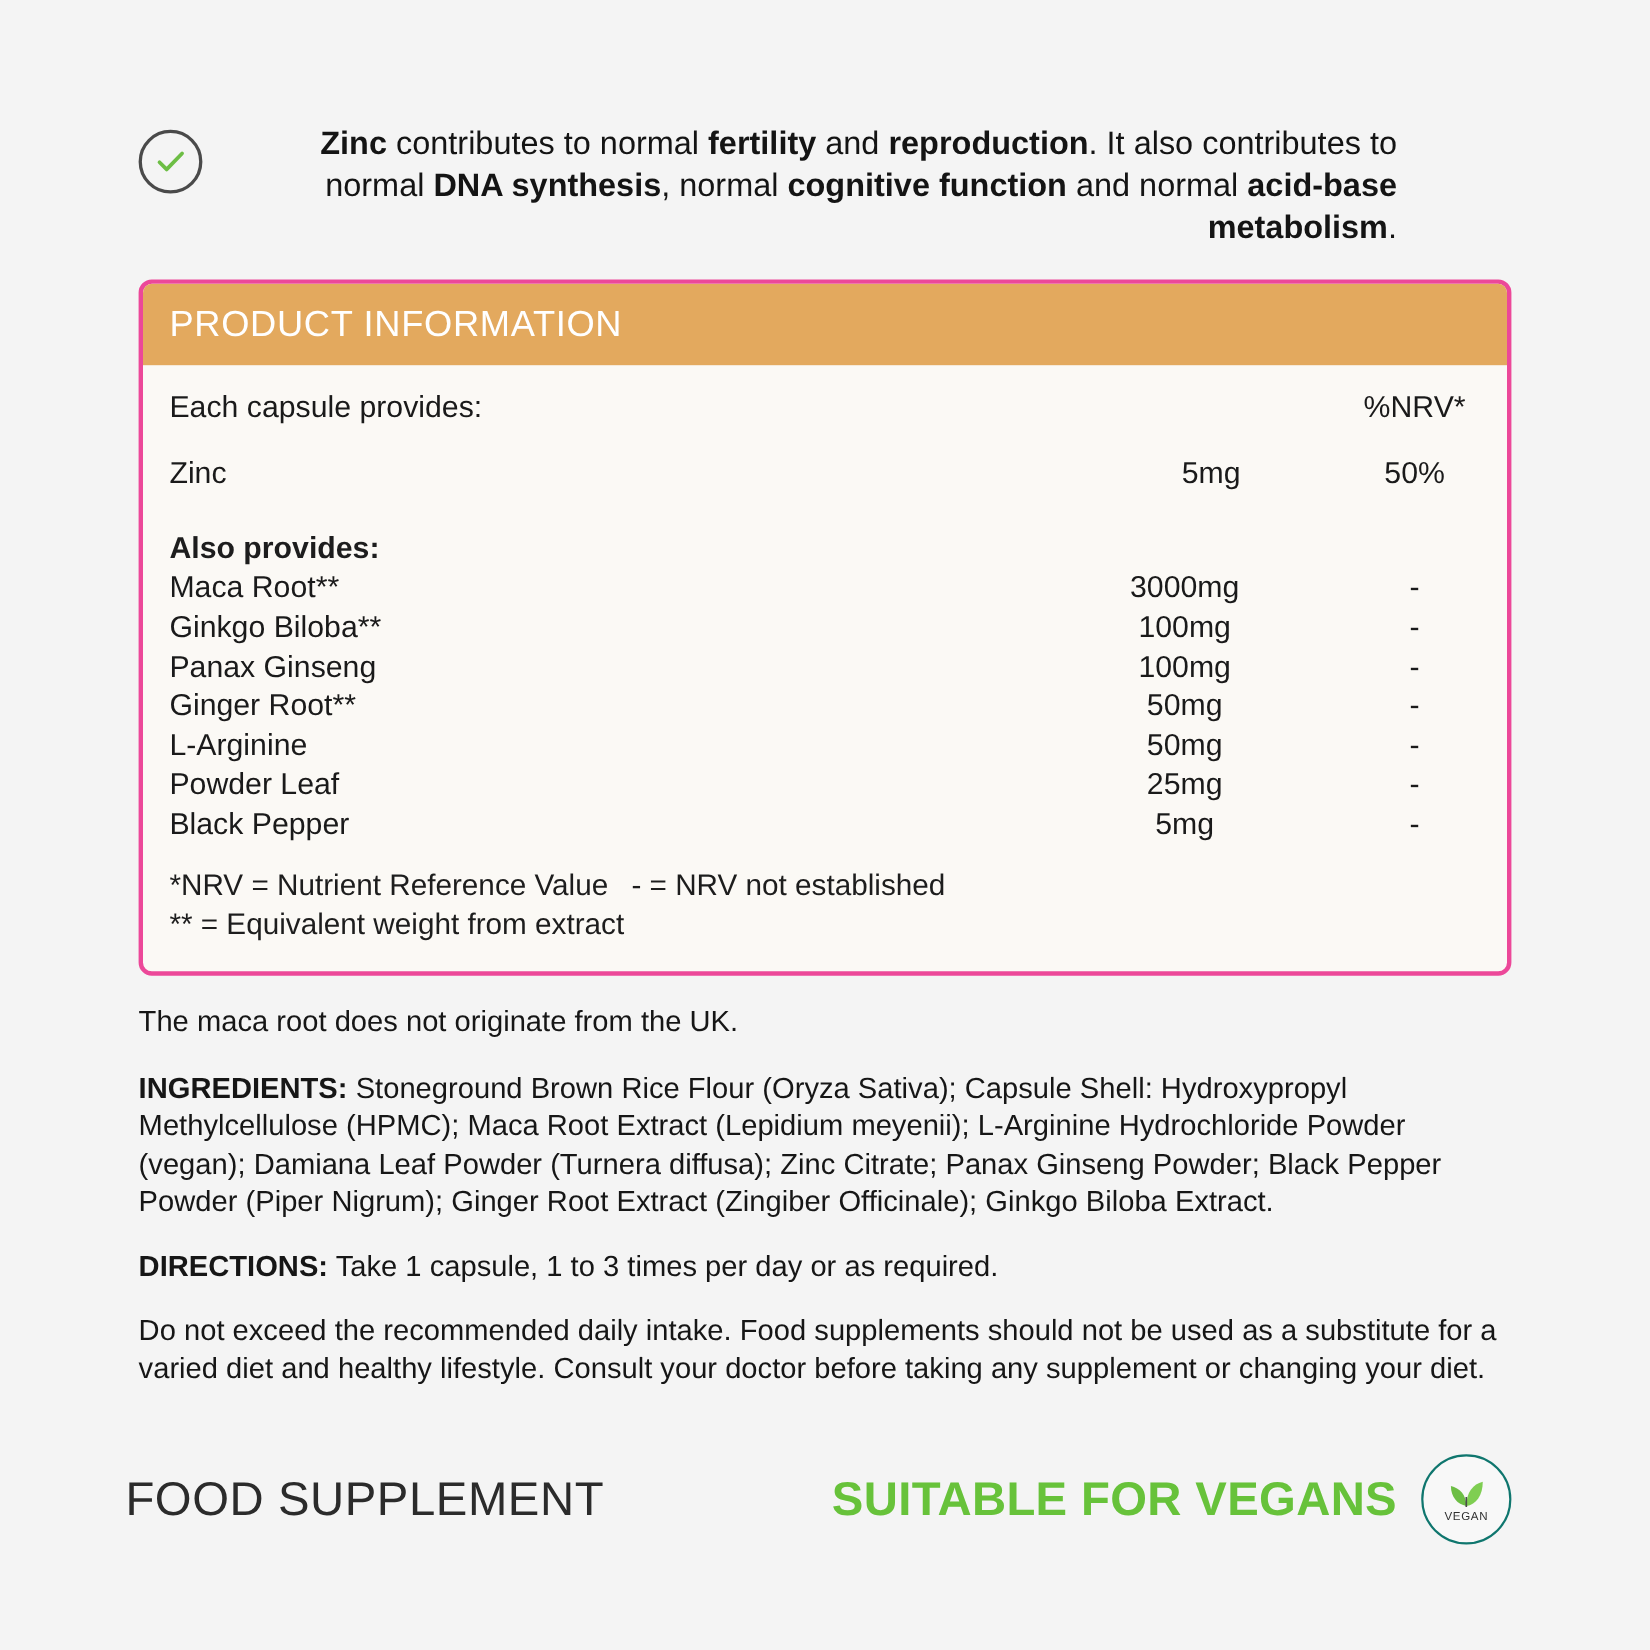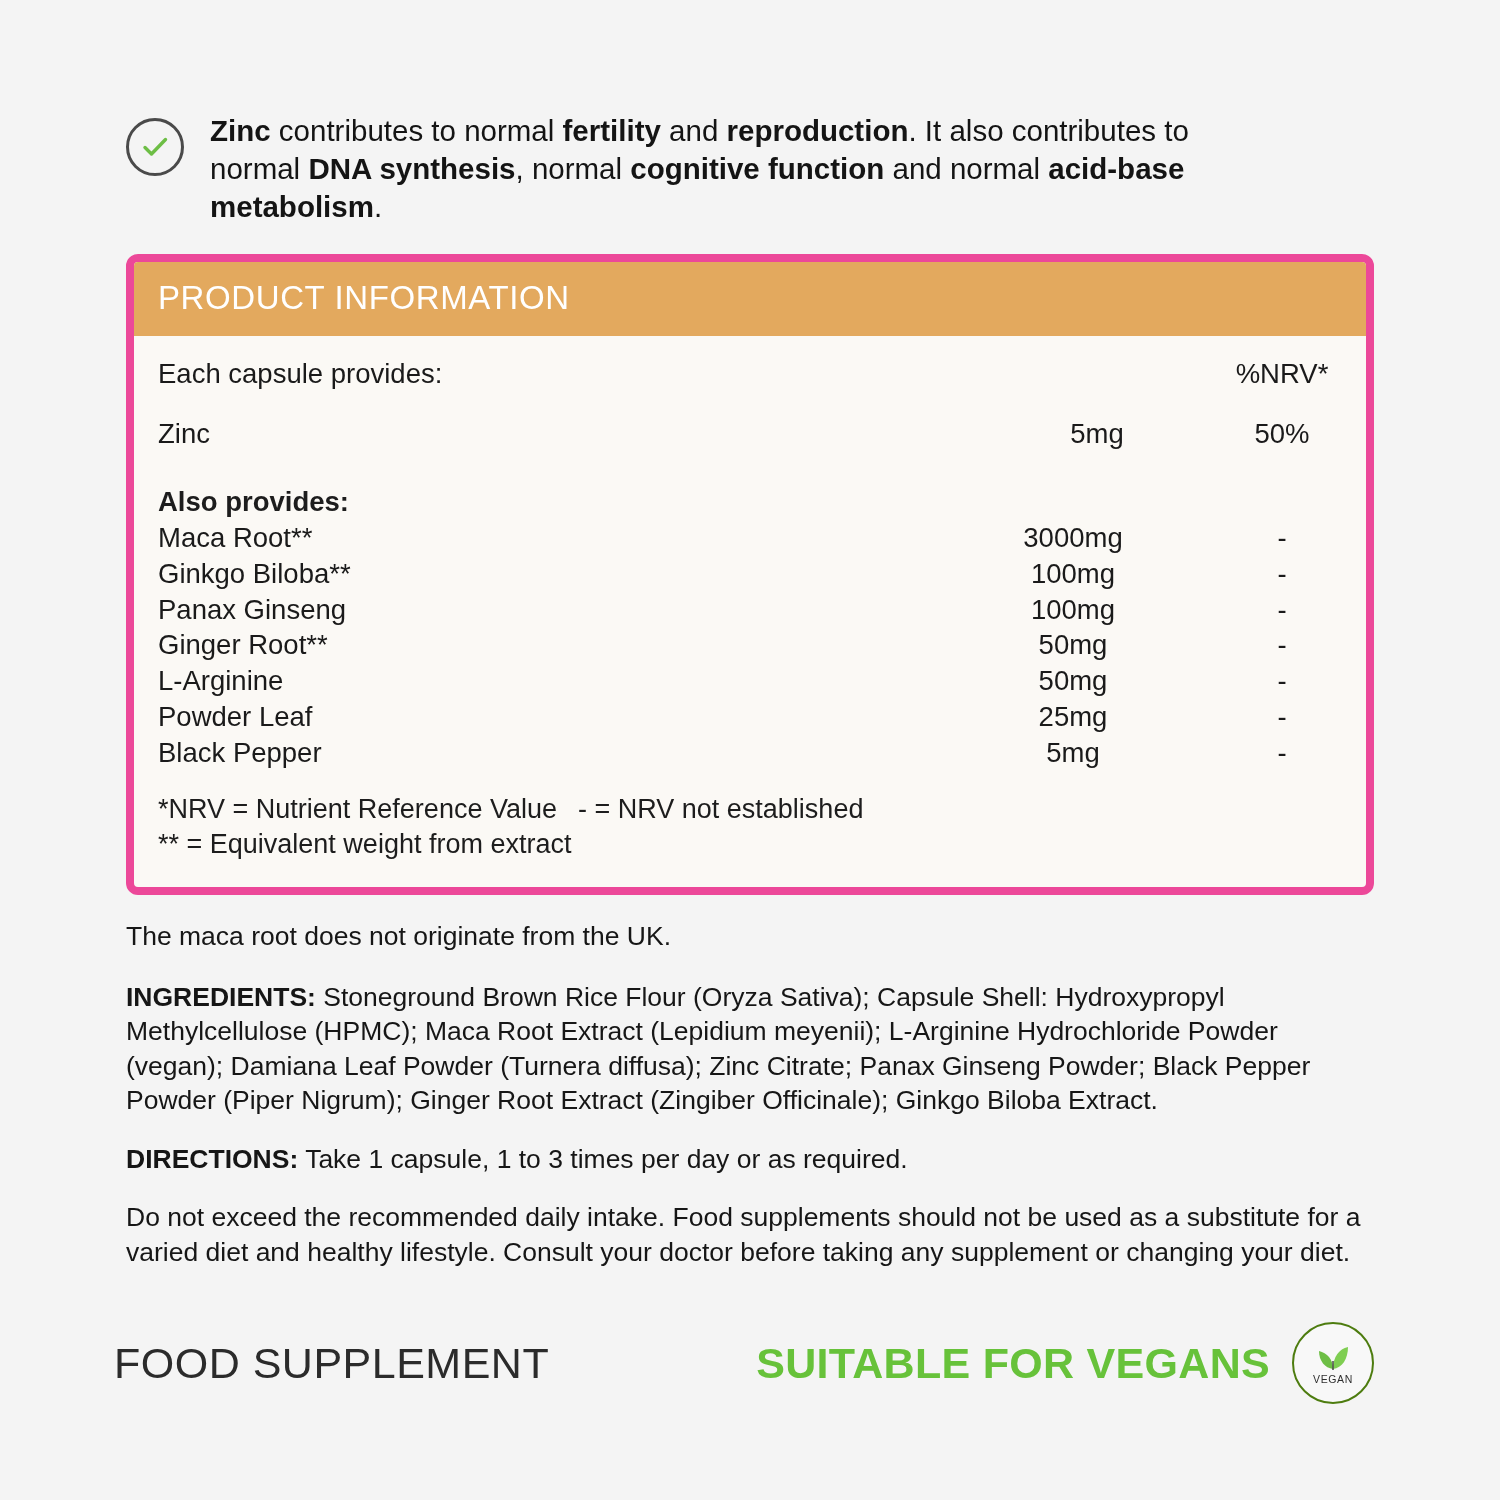"Zinc contributes to normal fertility" .claim { text-align: none -> right }
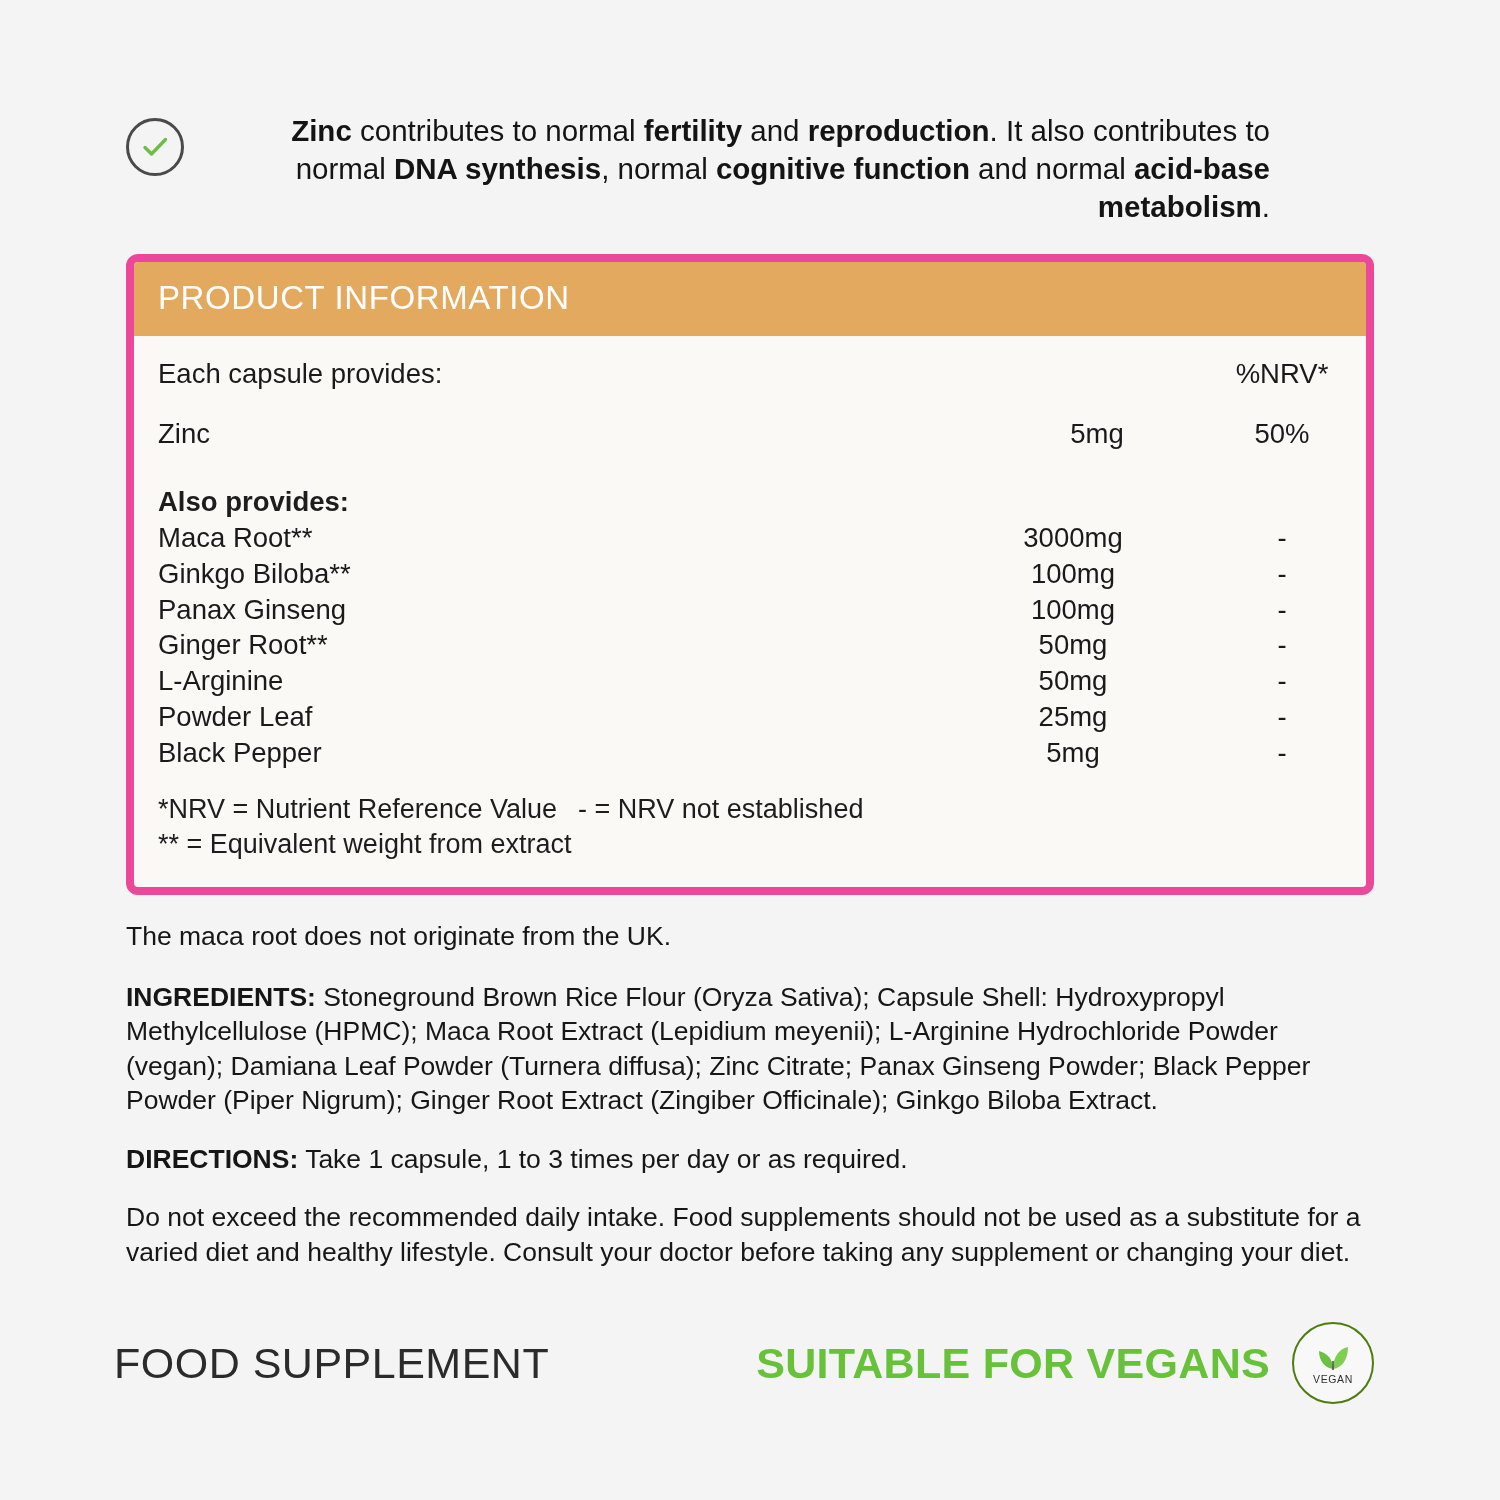"PRODUCT INFORMATION" .panel { border: 8px solid #ec4899 -> 4px solid #ec4899 }
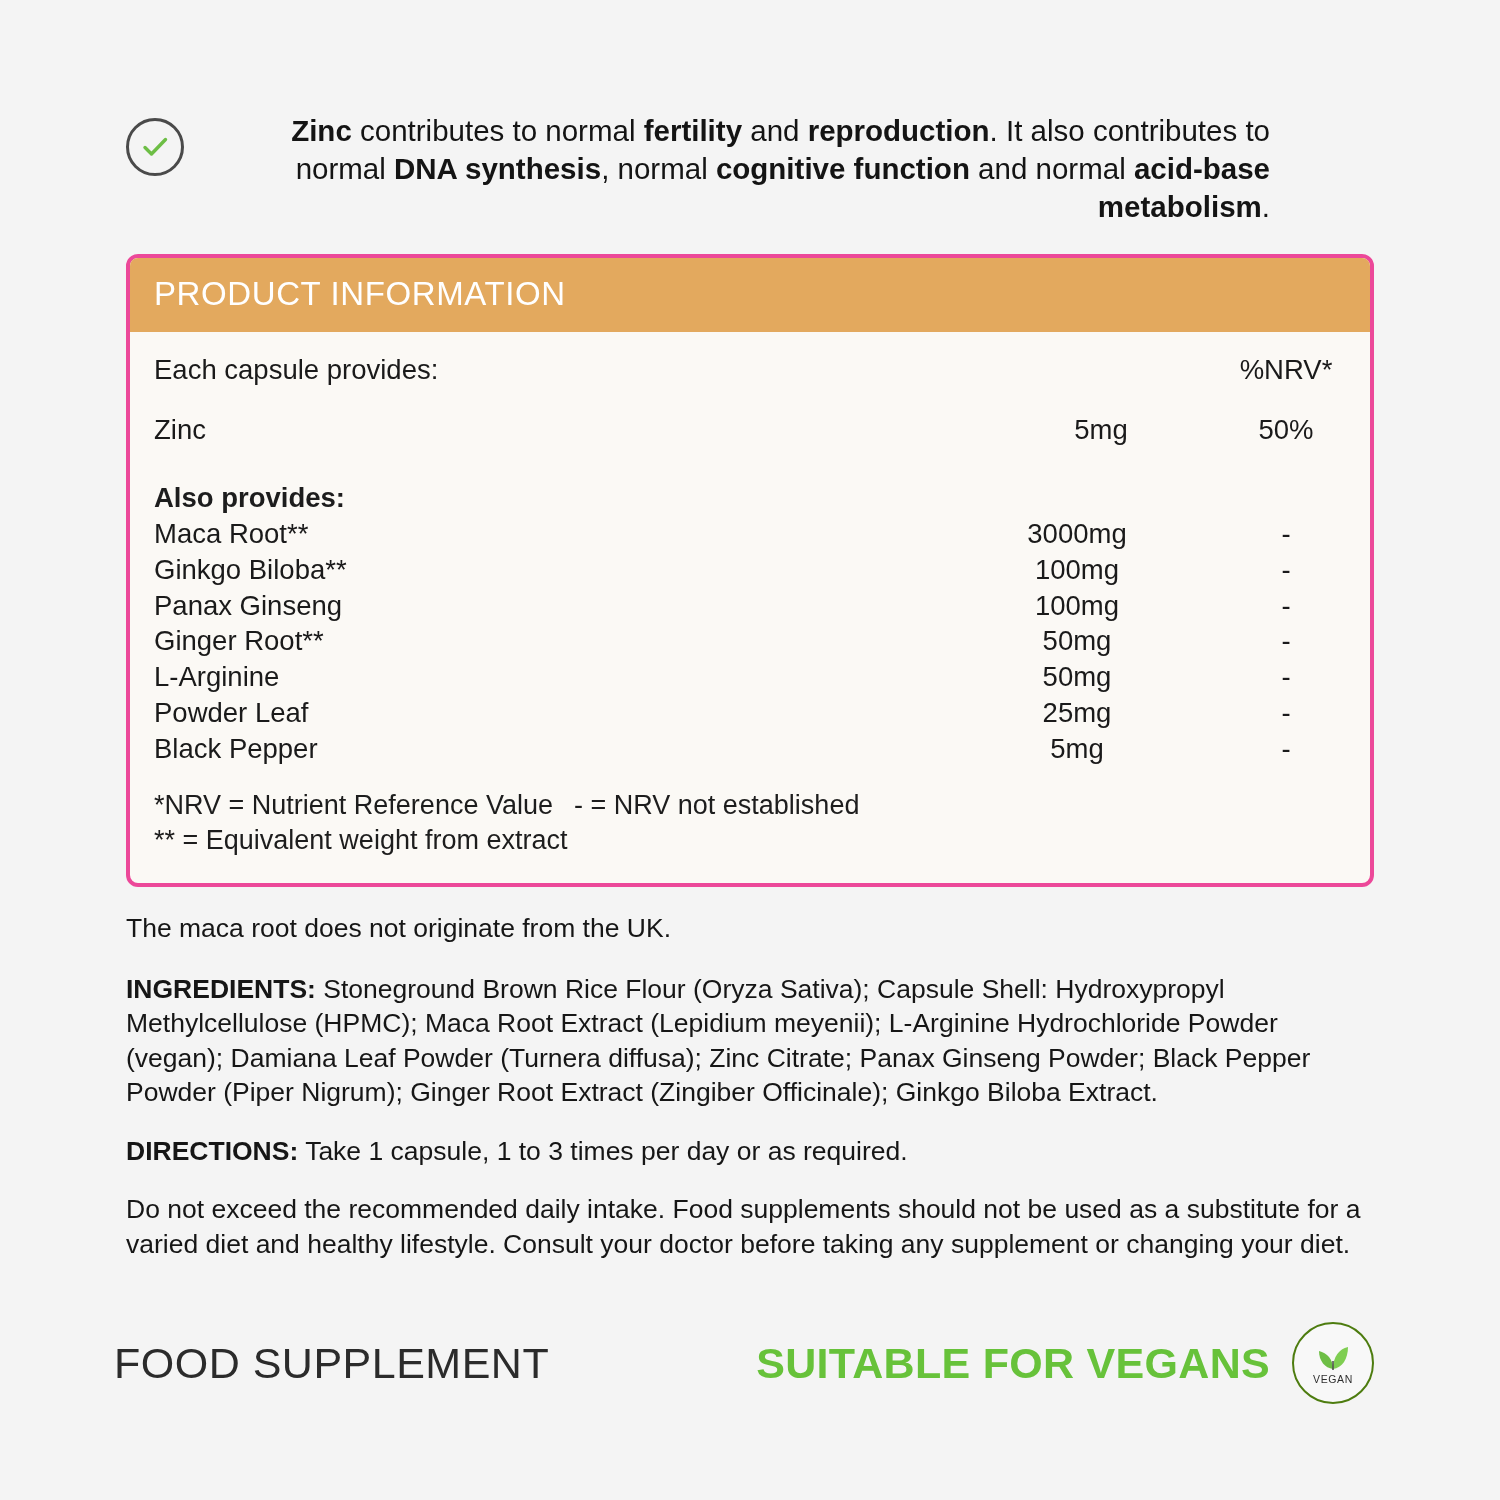"VEGAN" .vegan-badge { border: 2px solid #4d7c0f -> 2px solid #0f766e }
